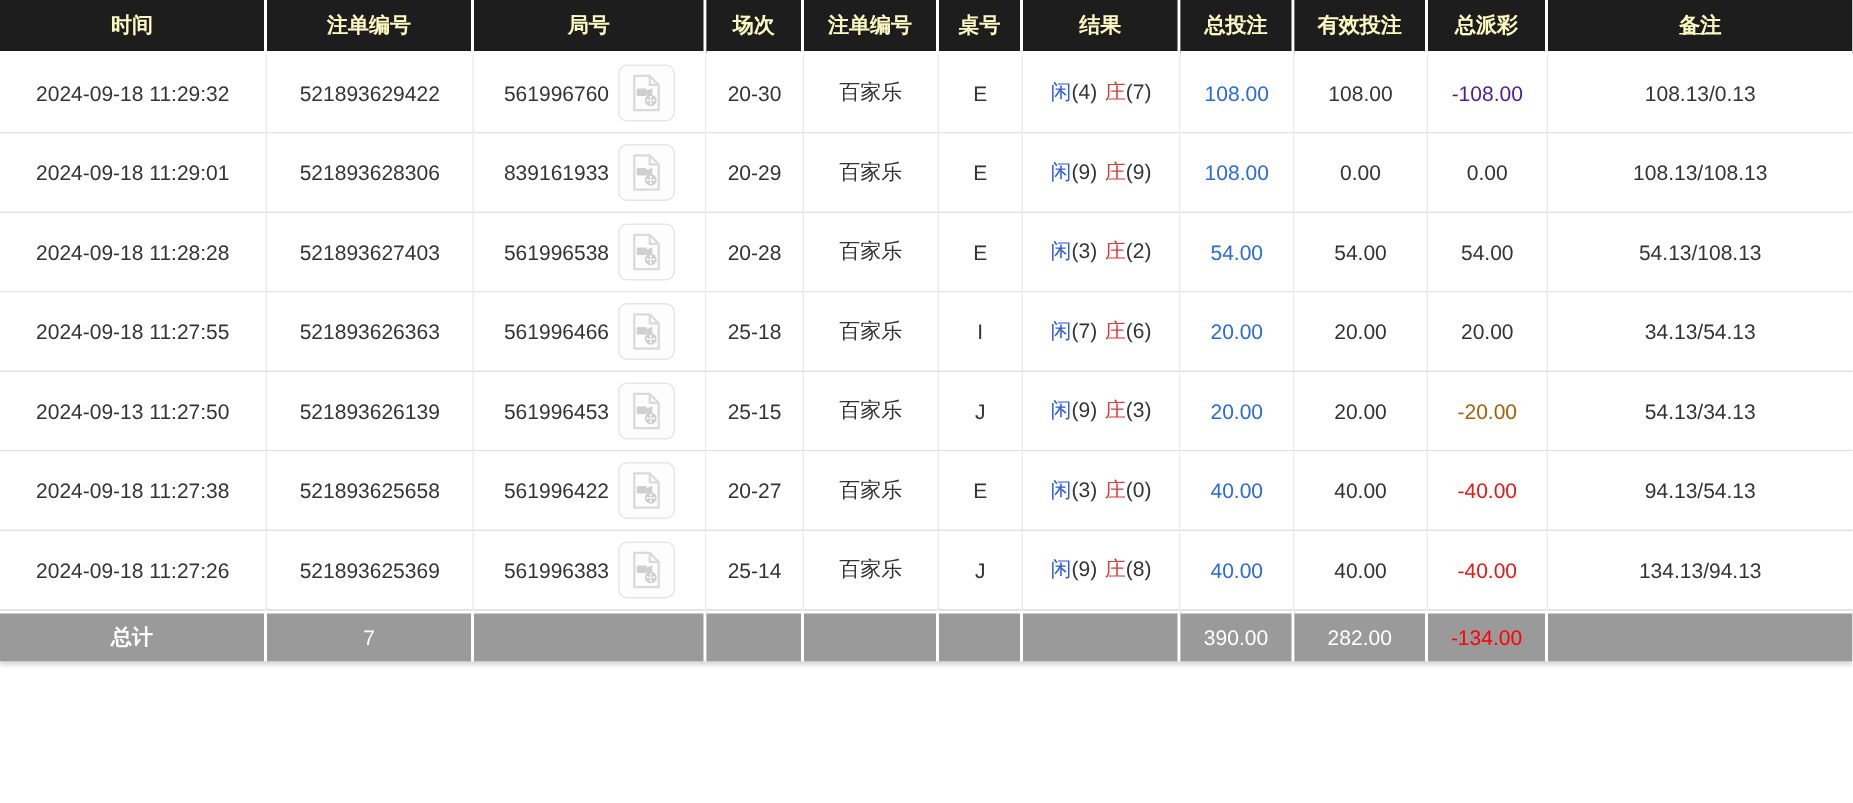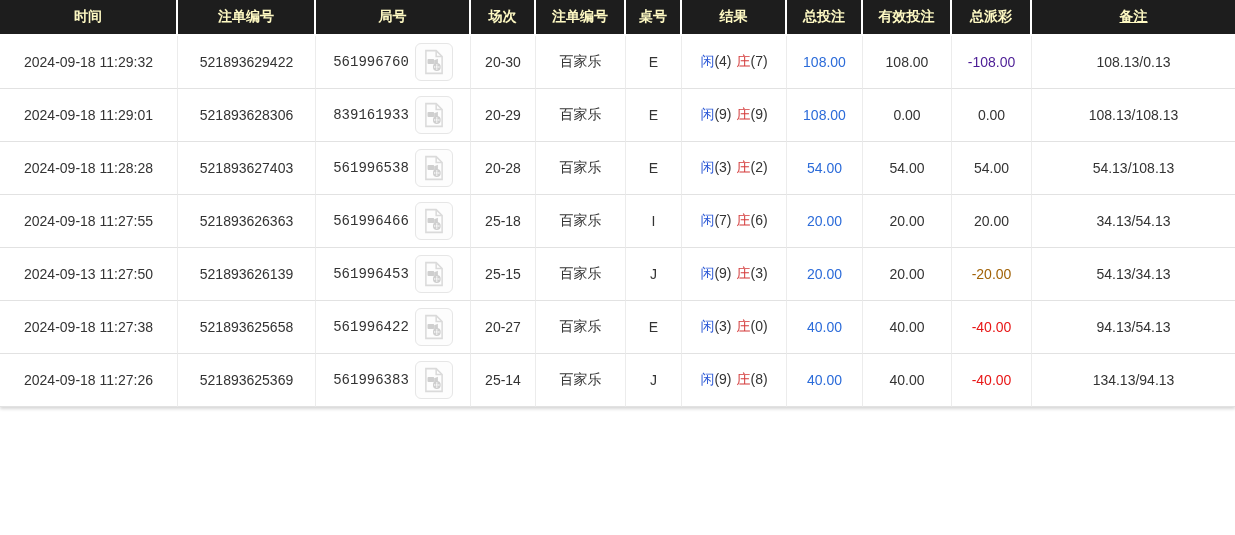"561996760" .round-wrap { font-family: Liberation Mono, monospace -> none }
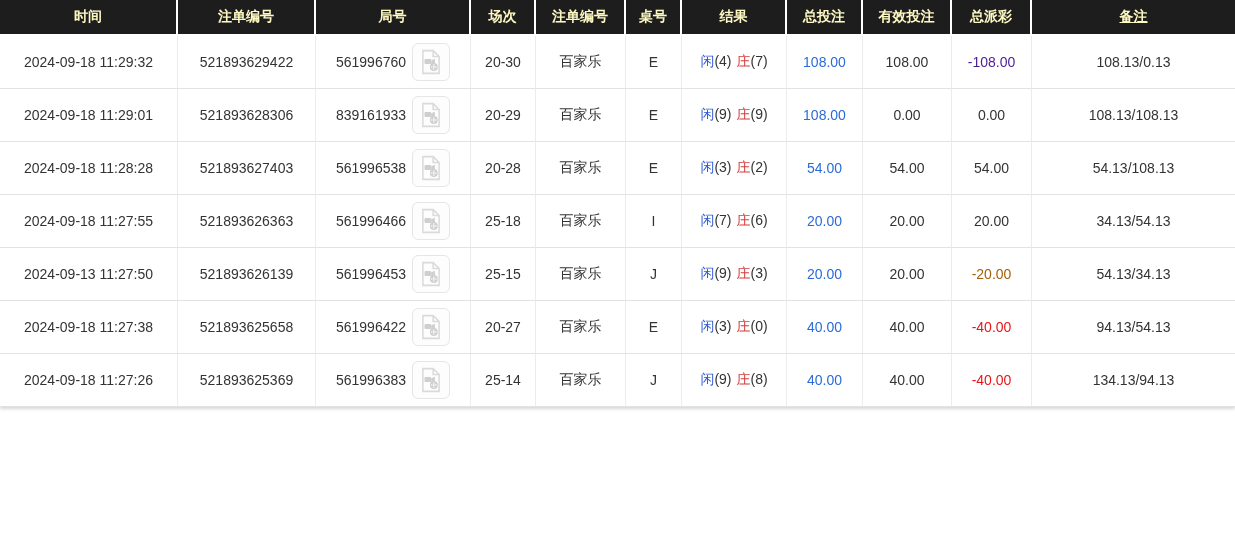"总计" tr { html: none -> <tr> <td>总计</td> <td>7</td> <td></td> <td></td> <td></td> <td></td> <td></td> <td>390.00</td> <td>282.00</td> <td>-134.00</td> <td></td> </tr> }
